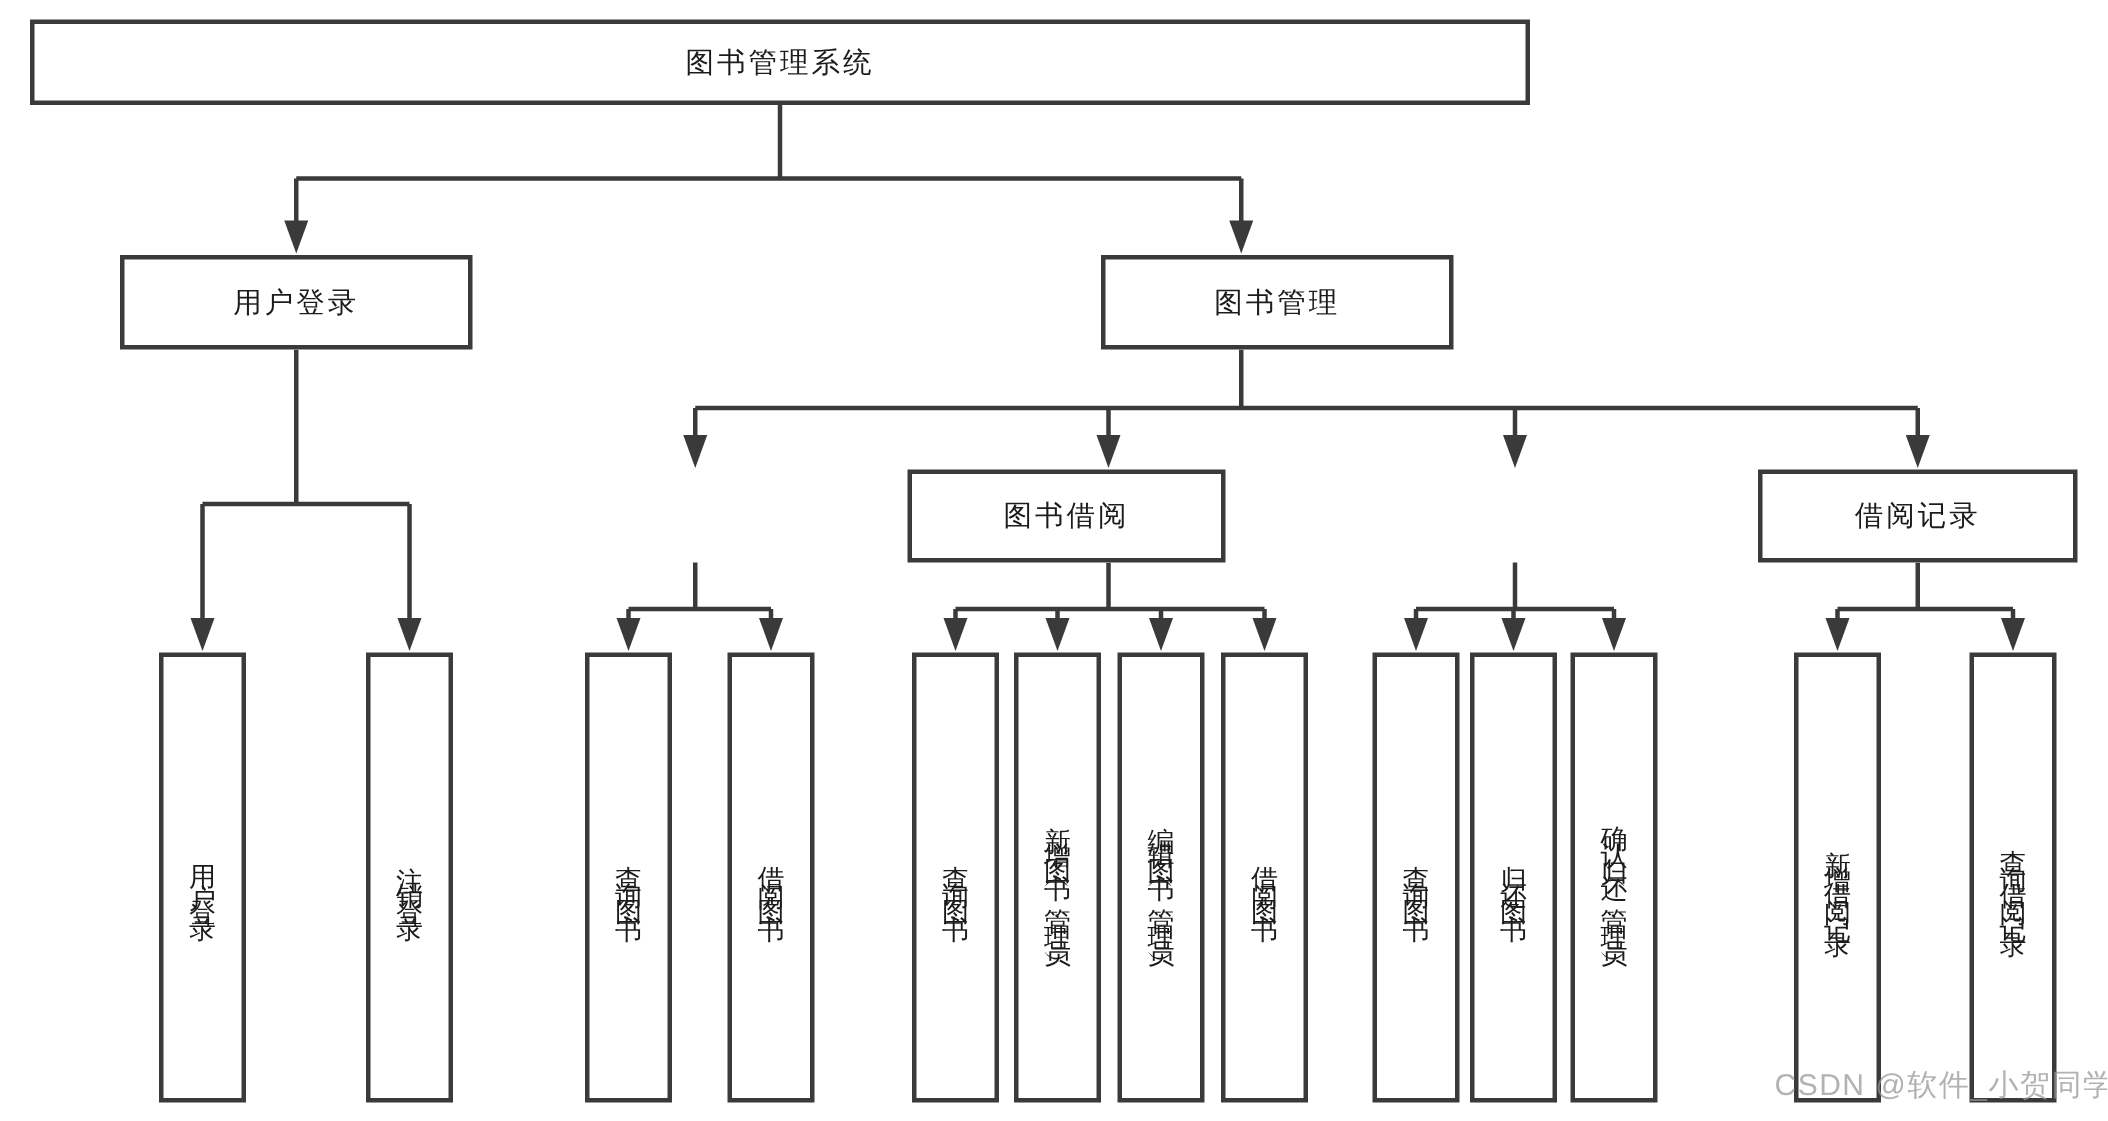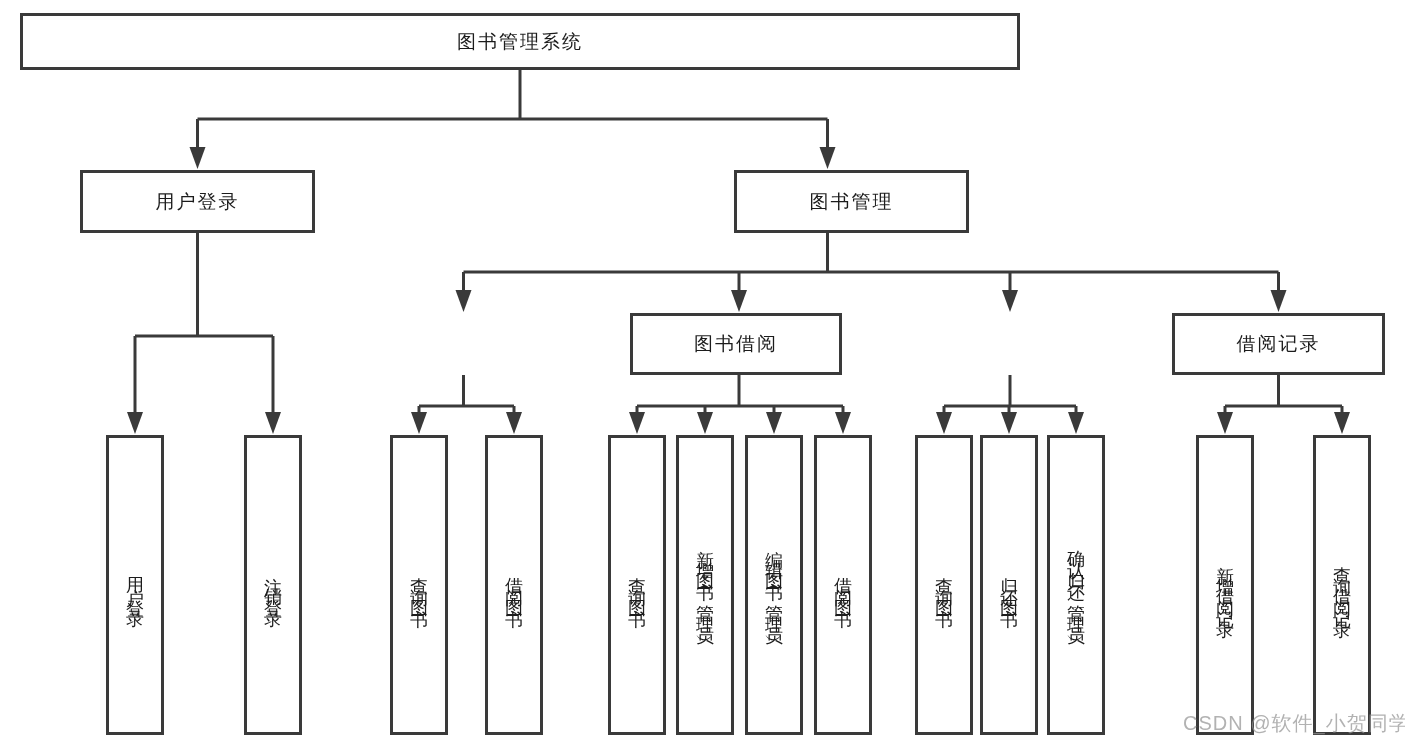"图书借阅" div.node { left: 630px -> 605px }
